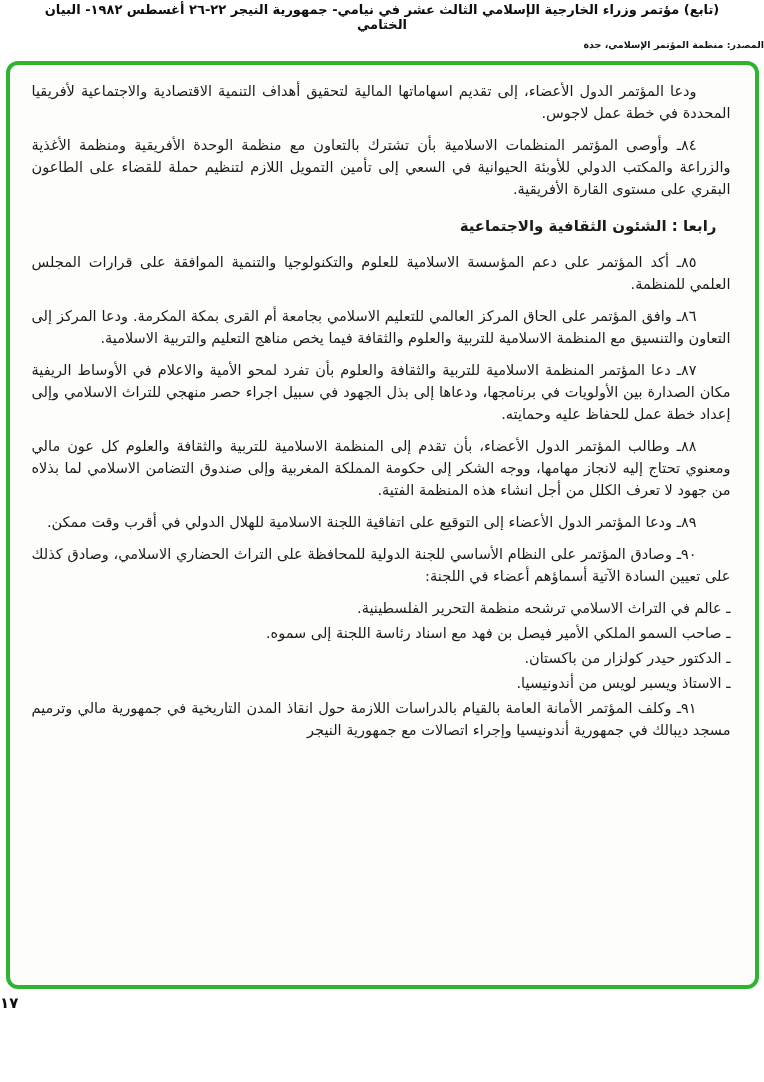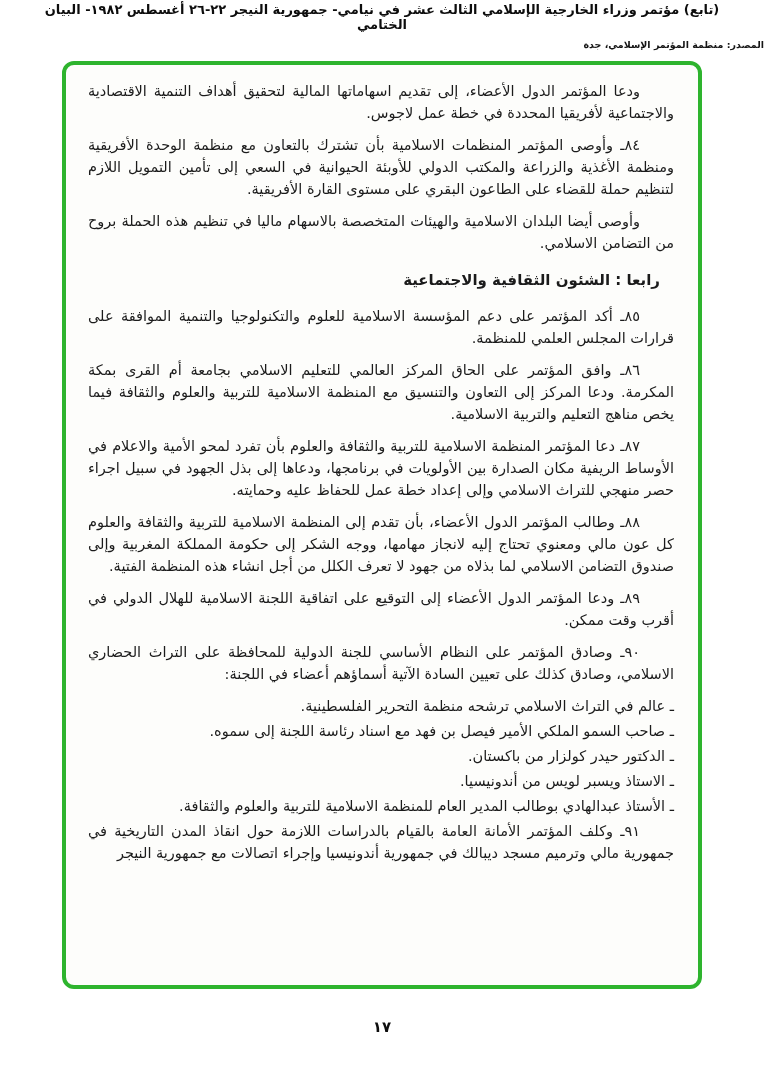"ودعا المؤتمر الدول الأعضاء، إلى" .scan-box { width: 640px -> 753px }
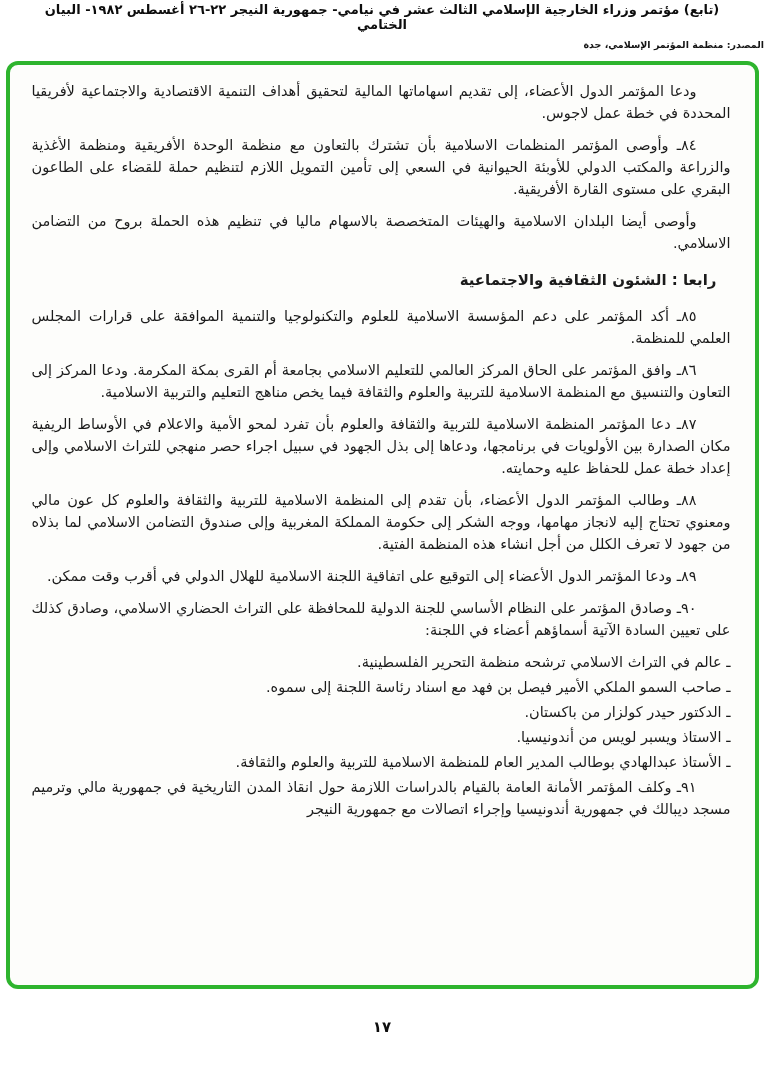"وأوصى أيضا البلدان الاسلامية والهيئات" p.para { html: <p>وأوصى أيضا البلدان الاسلامية والهيئات المتخصصة بالاسهام ماليا في تنظيم هذه الحملة بروح من التضامن الاسلامي.</p> -> none }
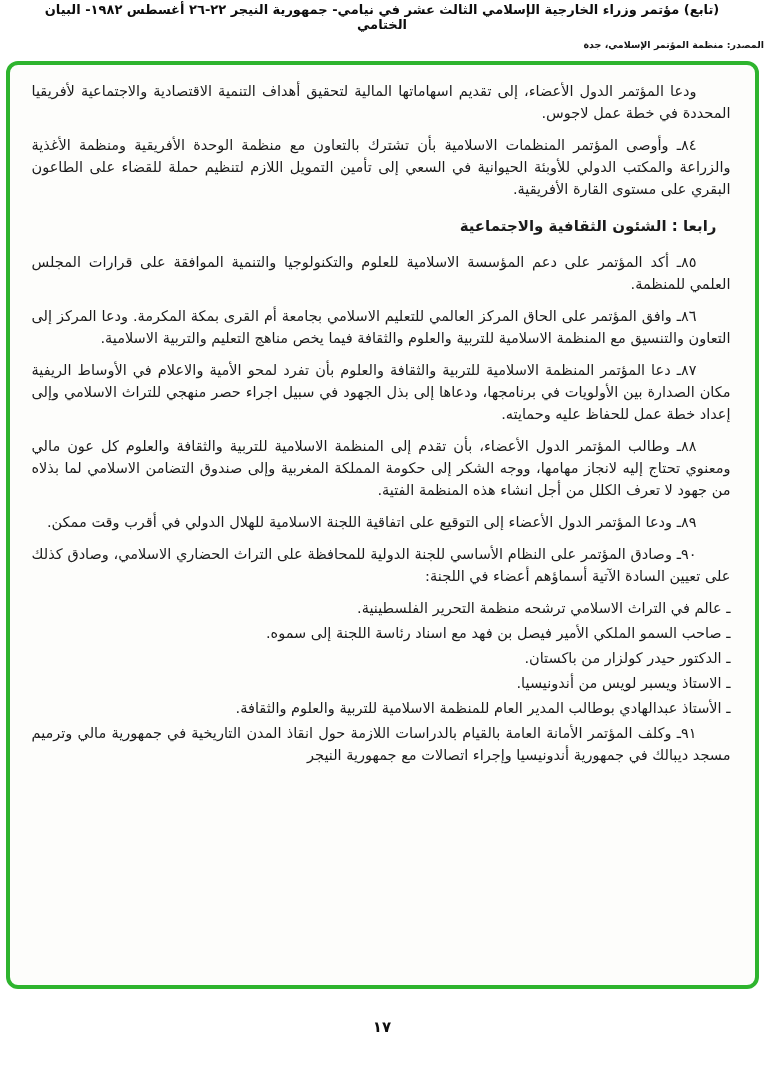"ـ الأستاذ عبدالهادي بوطالب المدير" p.para { html: <p>ـ الأستاذ عبدالهادي بوطالب المدير العام للمنظمة الاسلامية للتربية والعلوم والثقافة.</p> -> none }
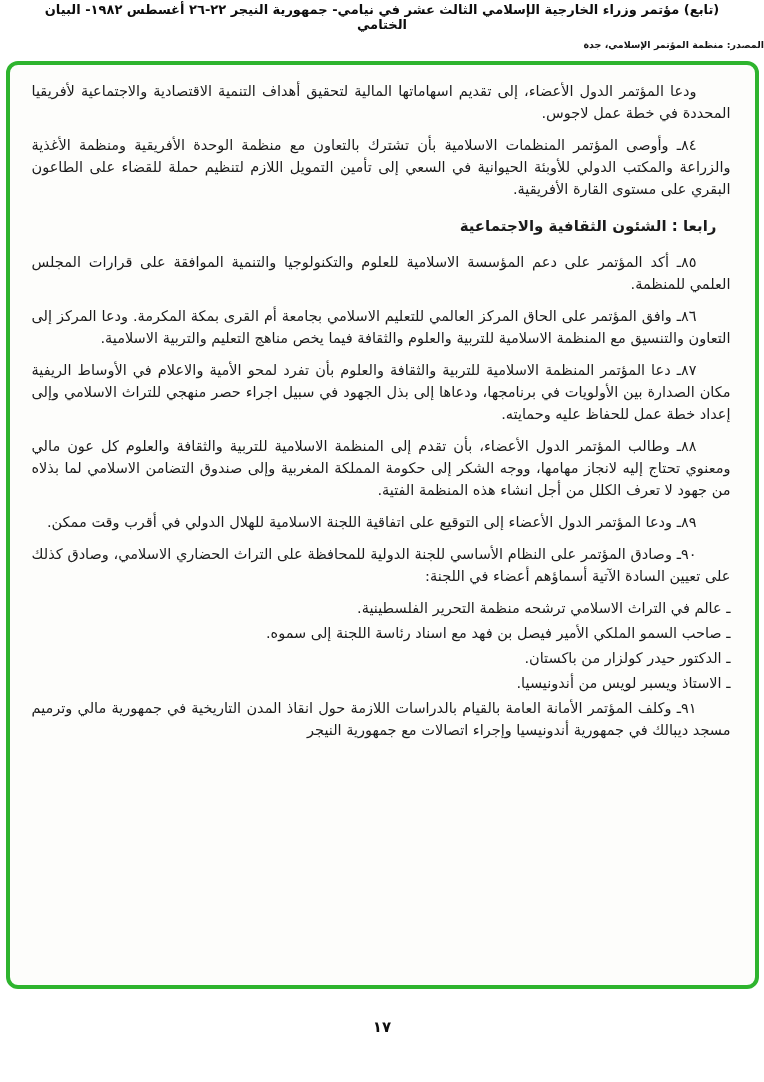"١٧" .ftr { margin-top: 28px -> 4px; text-align: center -> none }
